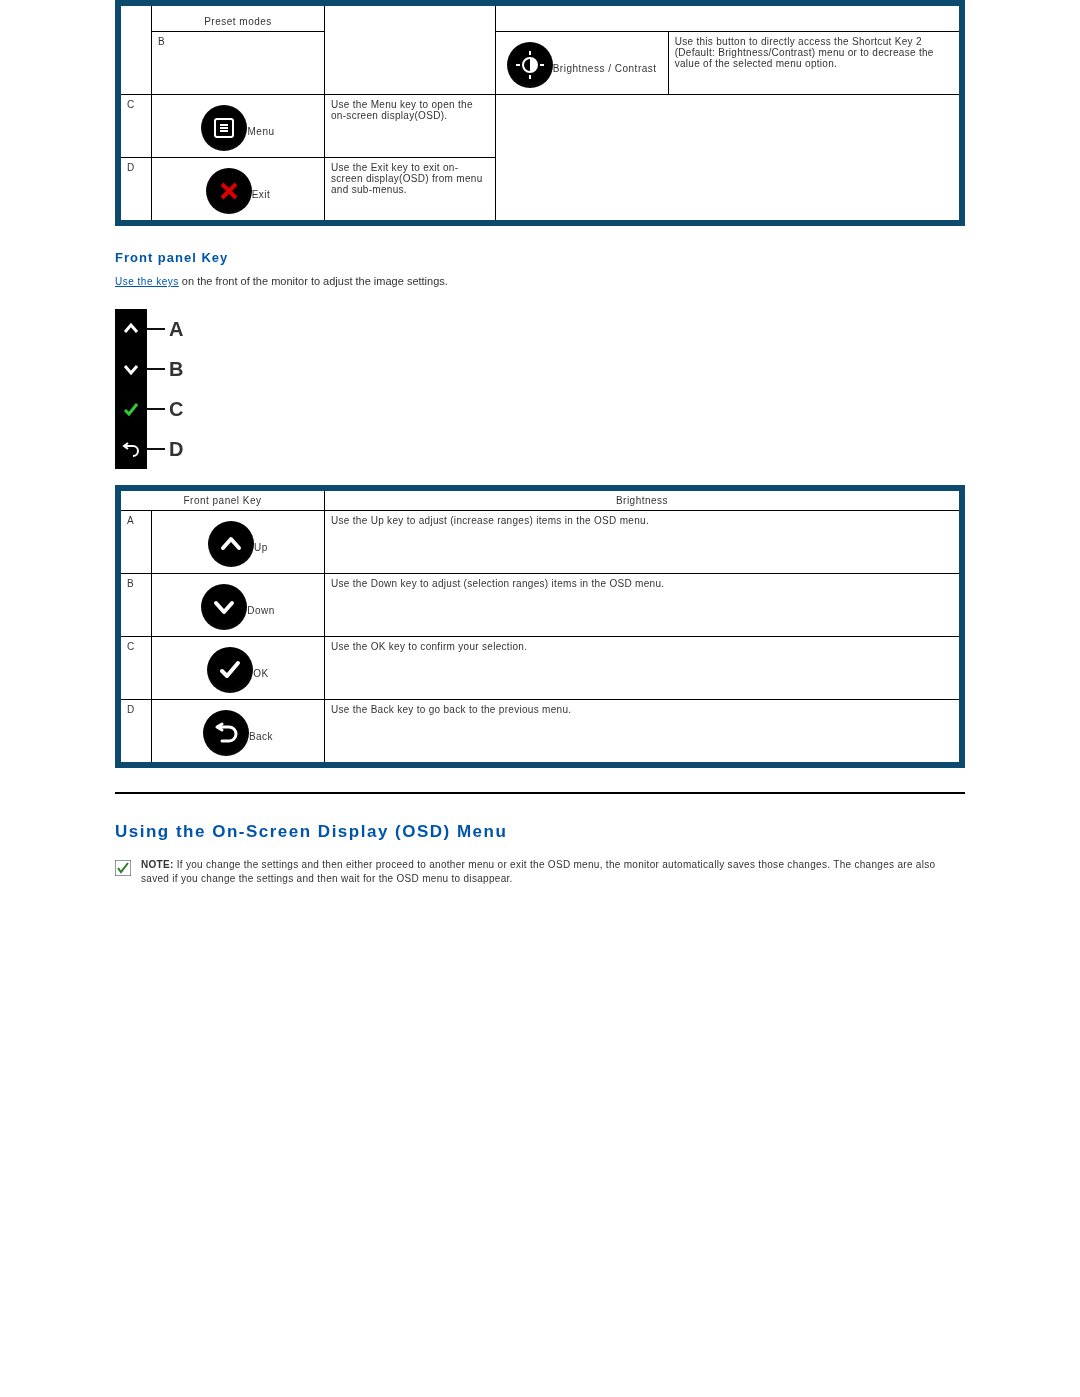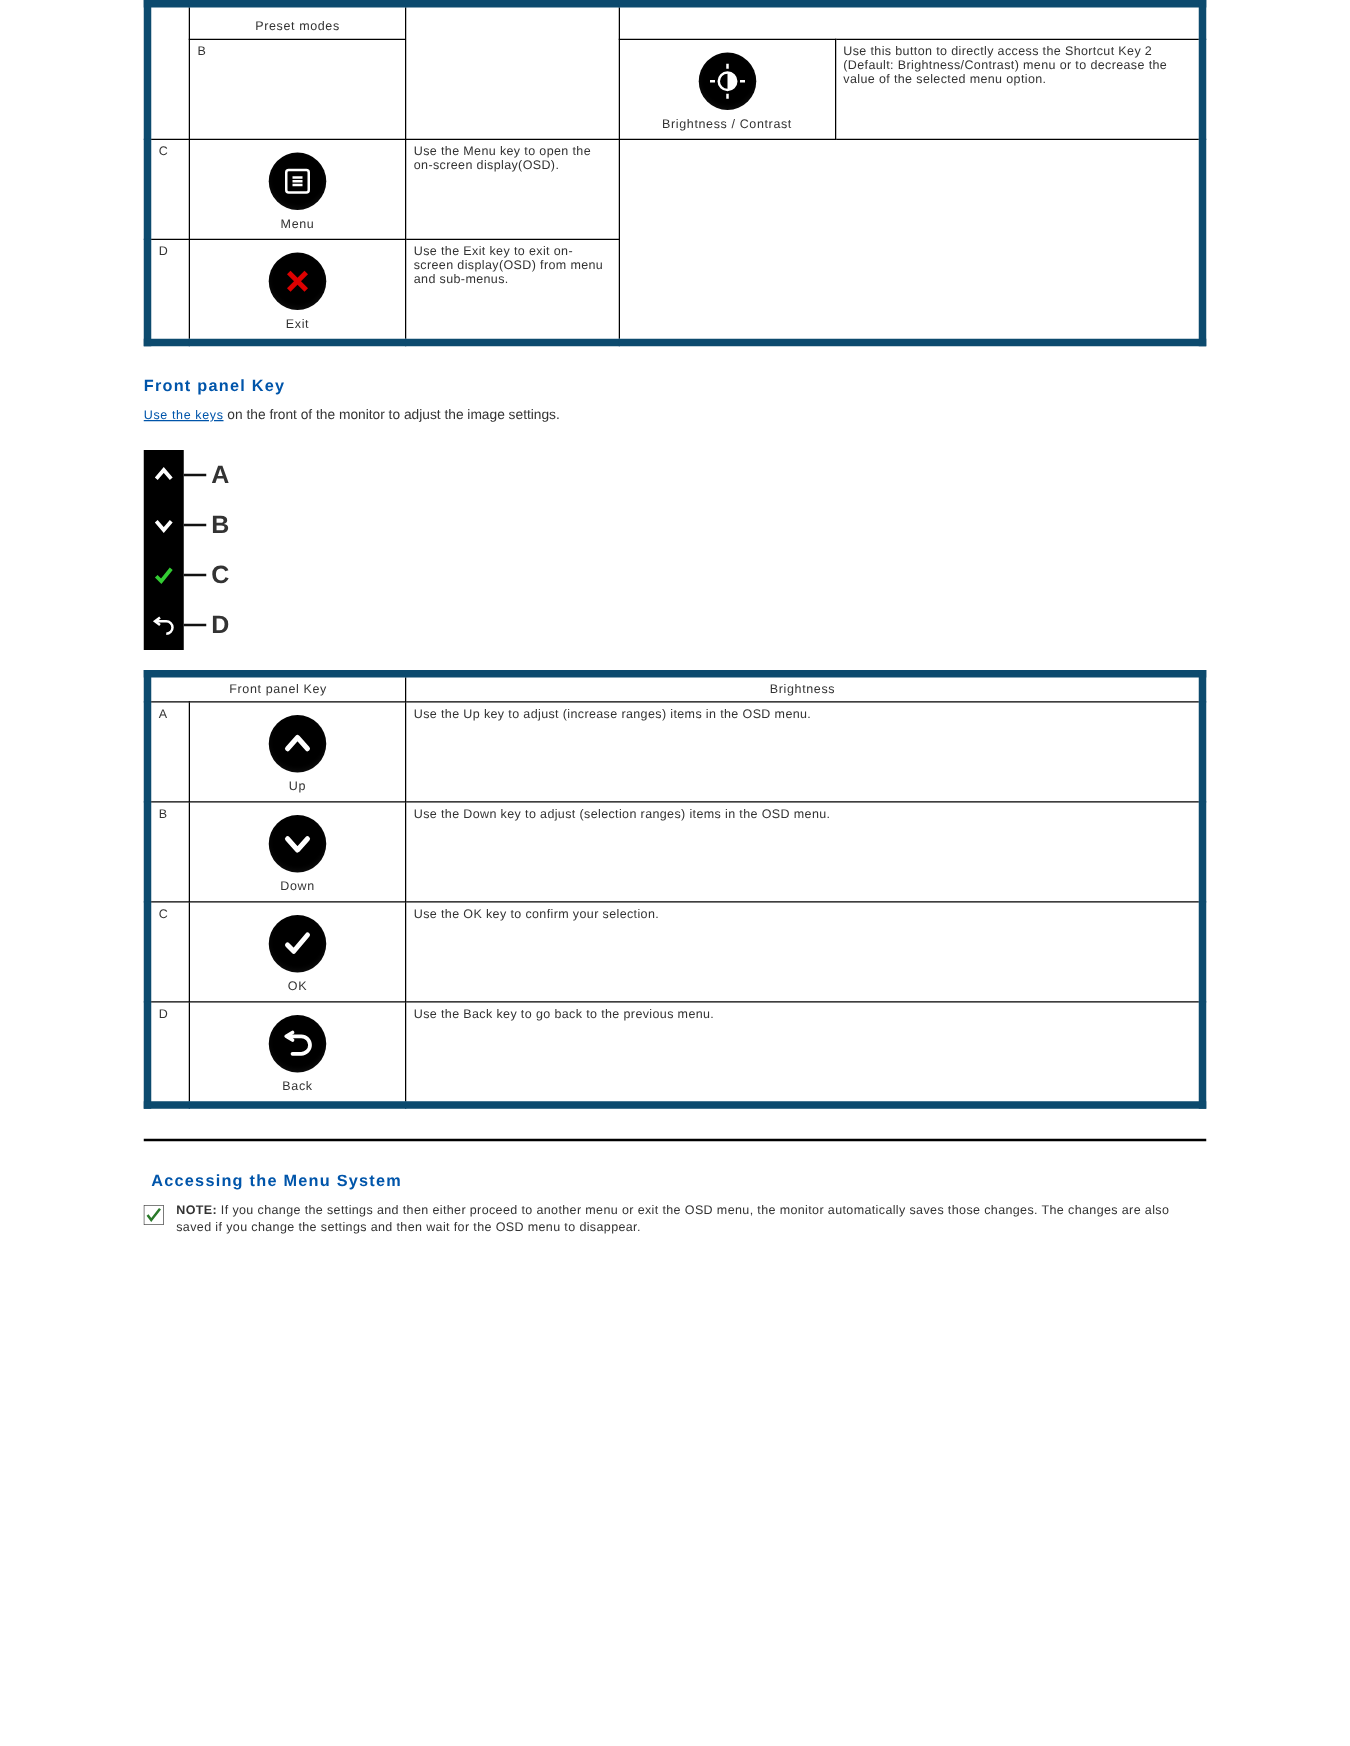"Brightness / Contrast" .icon-cell-inner { flex-direction: column -> none }
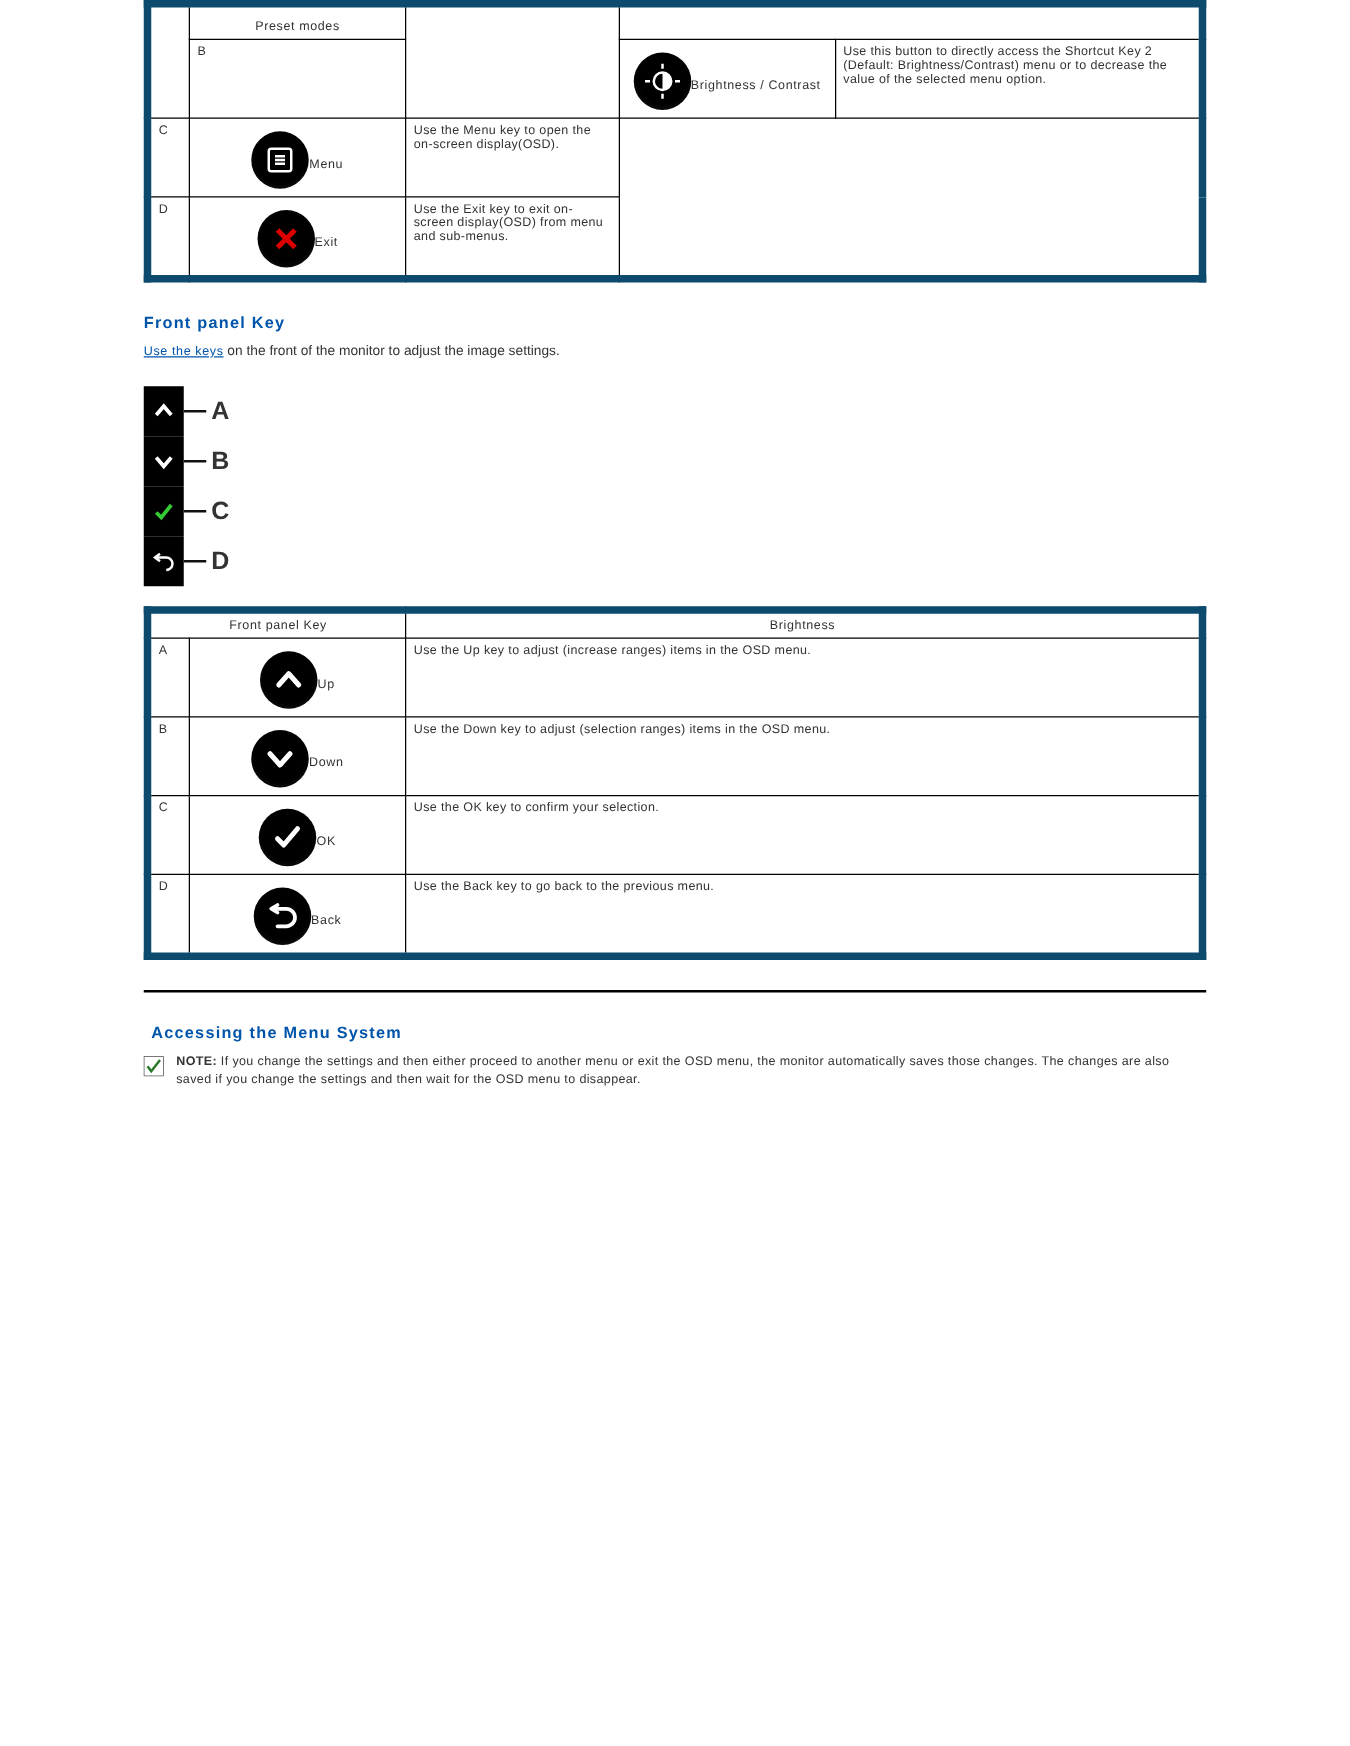"Using the On-Screen Display (OSD)" h2.section { html: none -> <h2>Using the On-Screen Display (OSD) Menu</h2> }
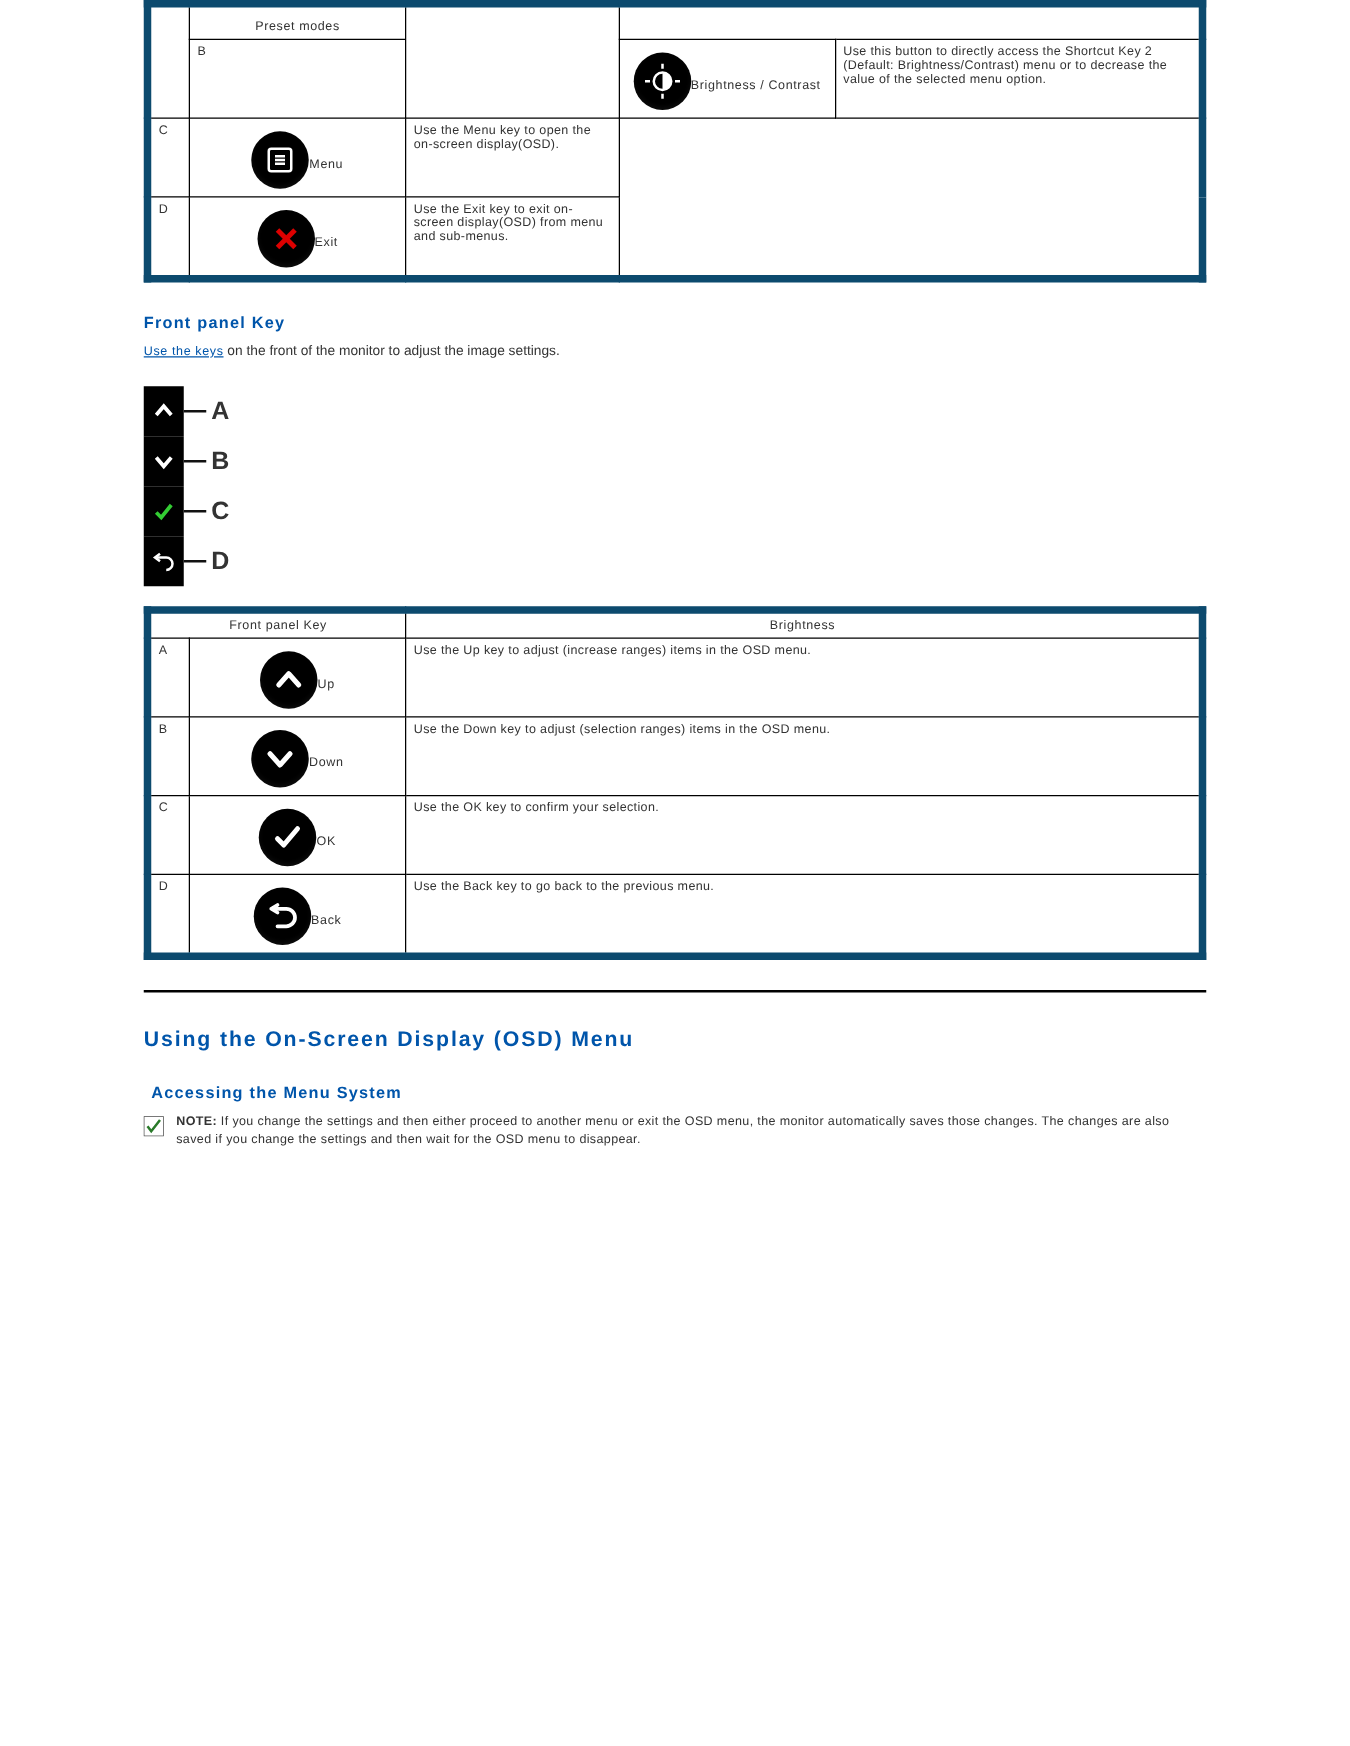"Accessing the Menu System" h3.subhead { html: <h3>Accessing the Menu System</h3> -> none }
